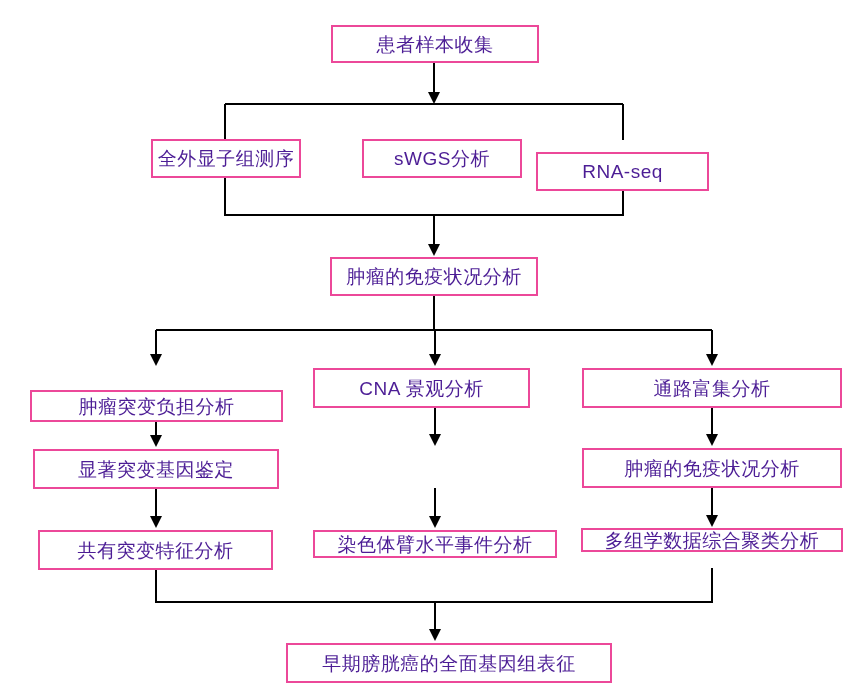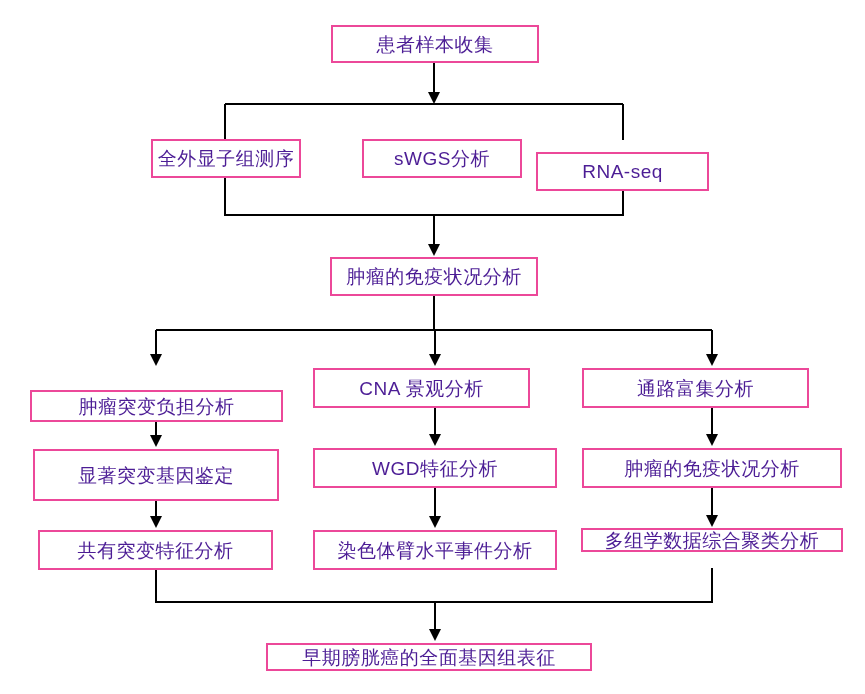"通路富集分析" div.node { width: 227px -> 260px }
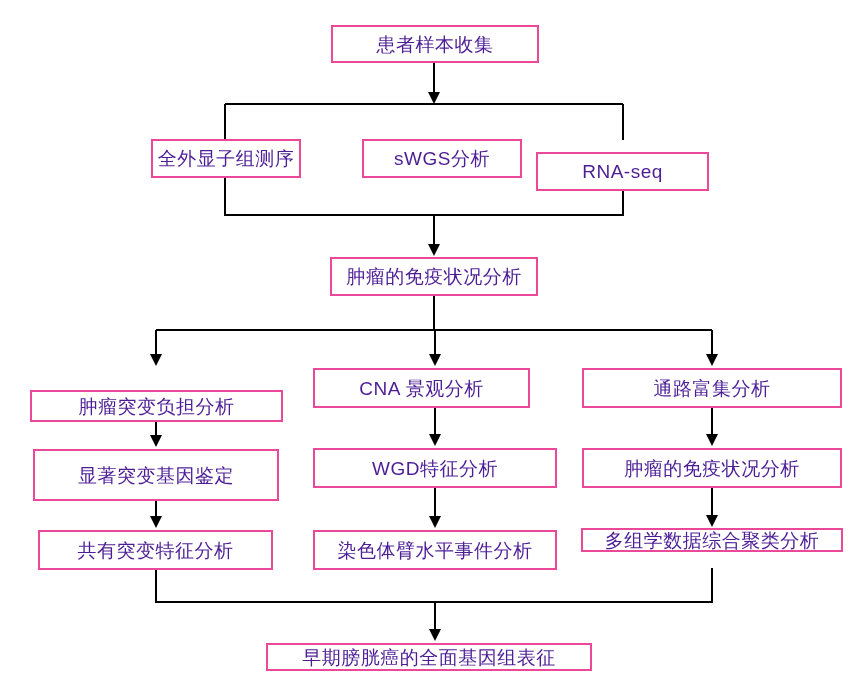"显著突变基因鉴定" div.node { height: 52px -> 40px }
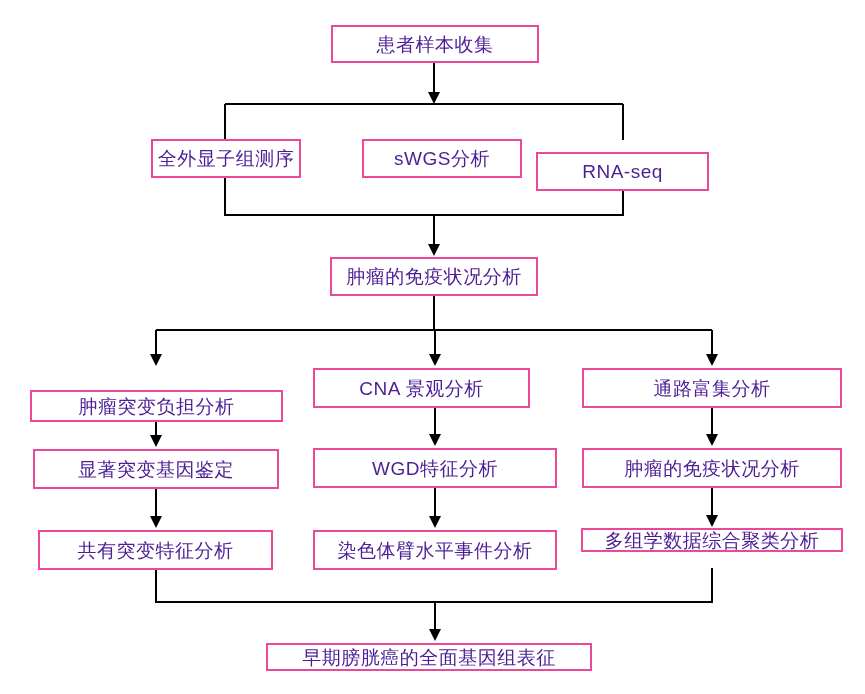"WGD特征分析" div.node { html: <div>WGD特征分析</div> -> none }
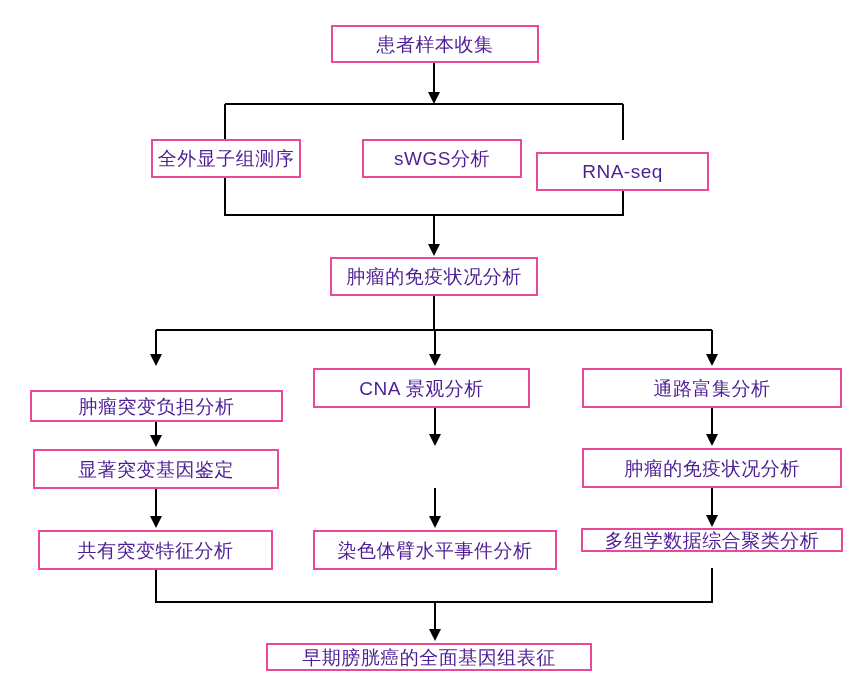"染色体臂水平事件分析" div.node { height: 40px -> 28px }
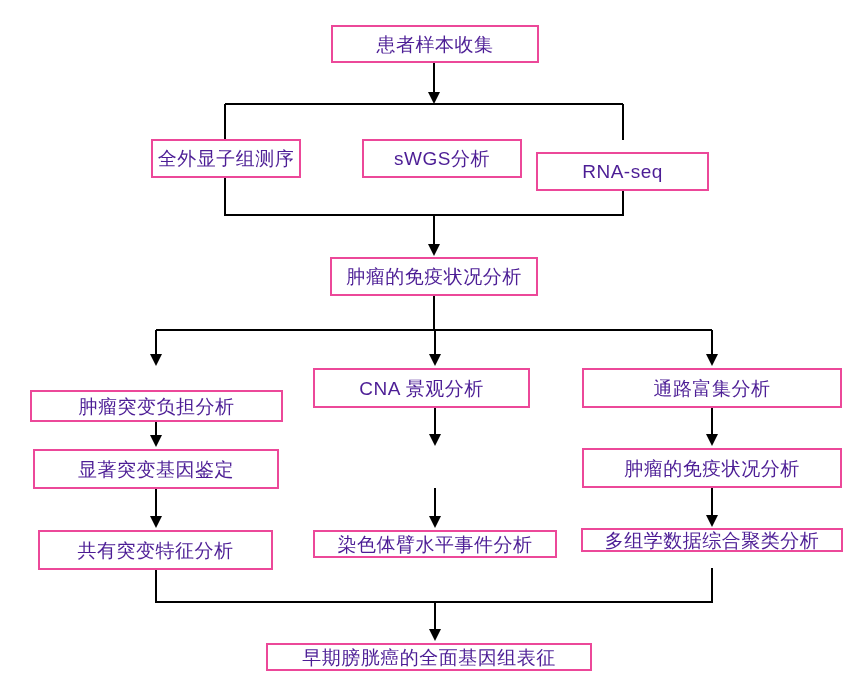"早期膀胱癌的全面基因组表征" div.node { height: 28px -> 40px; left: 266px -> 286px }
